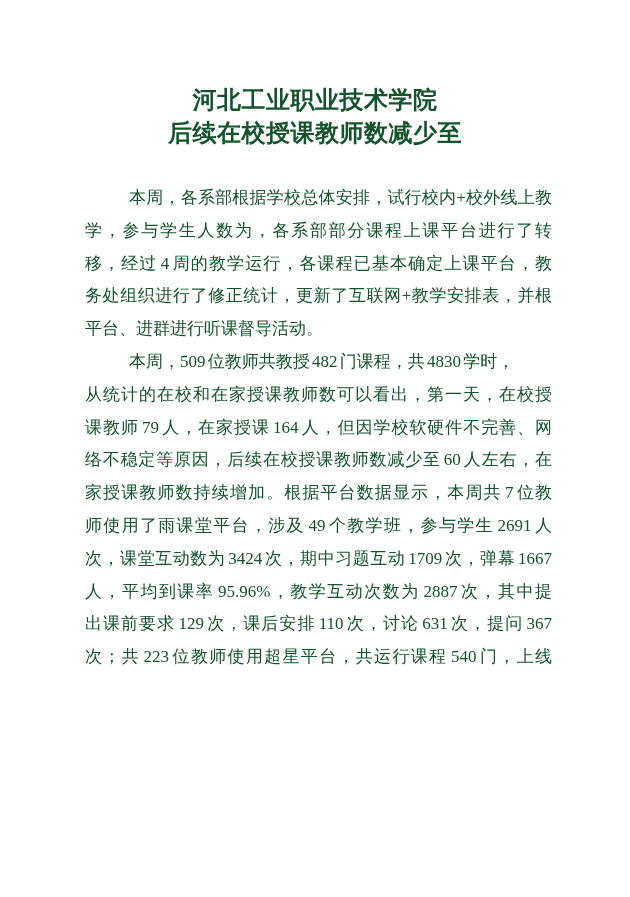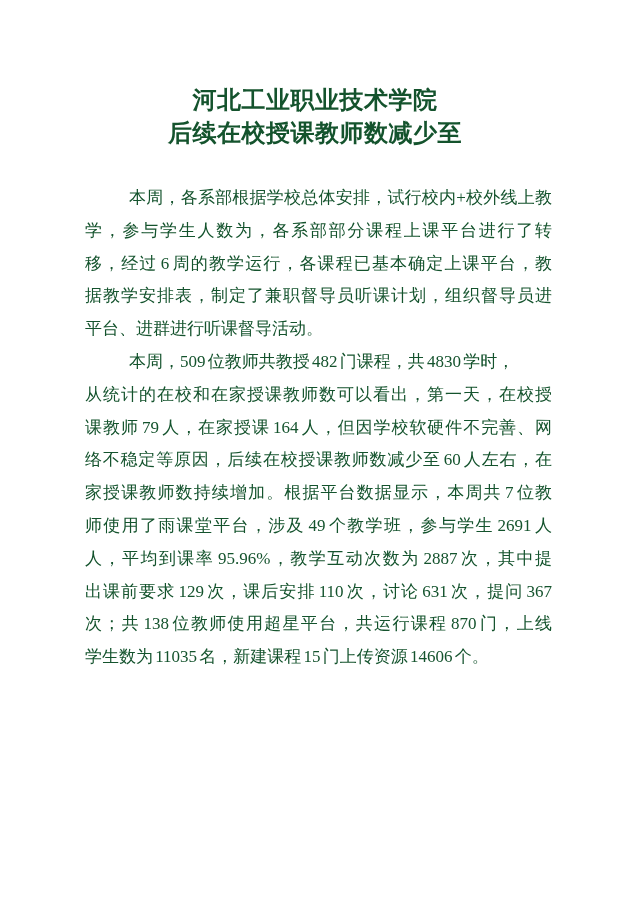"移，经过 6 周的教学运行，各课程已基本确定上课平台，教" div.line { text: 6 -> 4 }
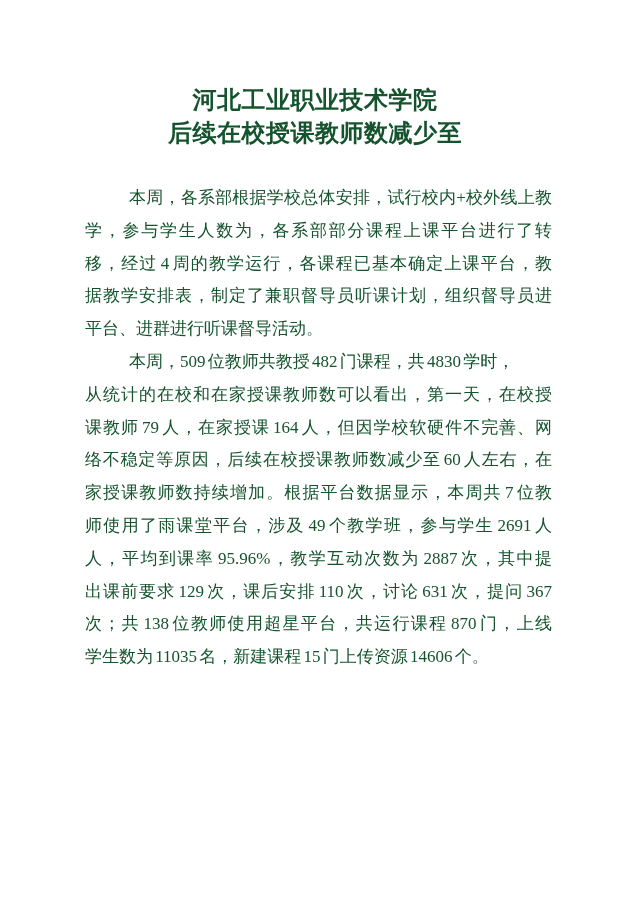"务处组织进行了修正统计，更新了互联网+教学安排表，并根" div.line { html: none -> <div>务处组织进行了修正统计，更新了互联网+教学安排表，并根</div> }
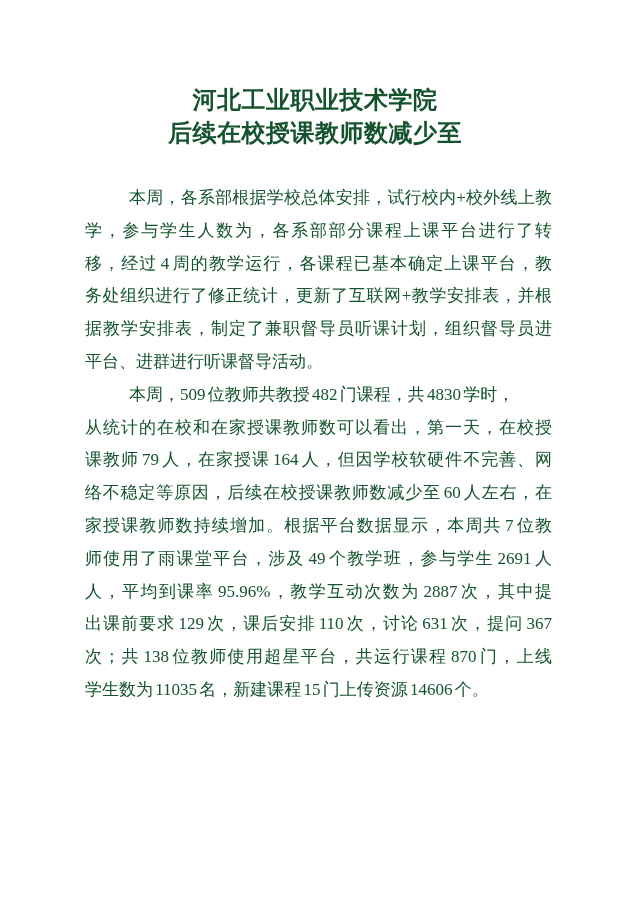"据教学安排表，制定了兼职督导员听课计划，组织督导员进" div.line { html: <div>据教学安排表，制定了兼职督导员听课计划，组织督导员进</div> -> none }
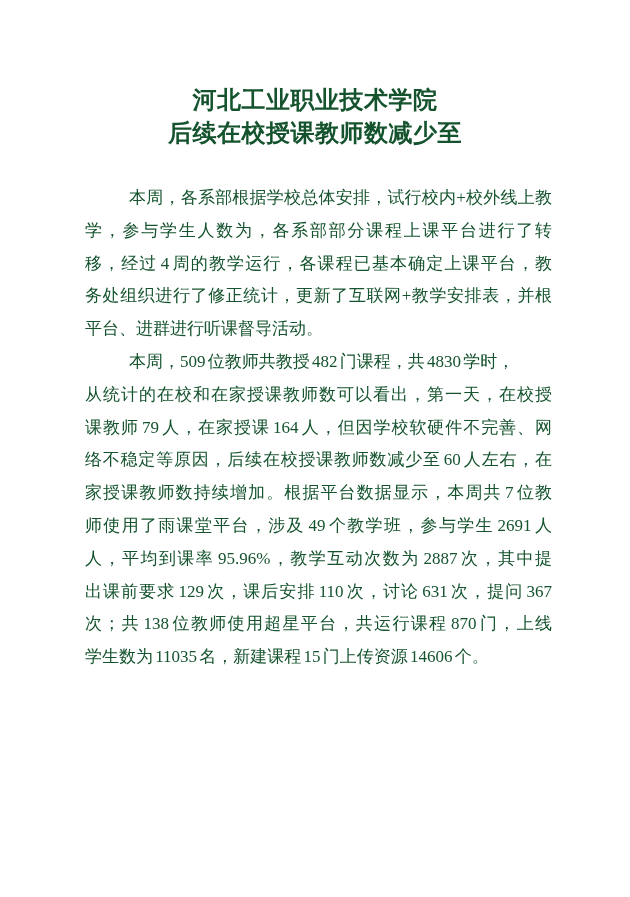"次，课堂互动数为 3424 次，期中习题互动 1709 次，弹幕" div.line { html: none -> <div>次，课堂互动数为 3424 次，期中习题互动 1709 次，弹幕 1667</div> }
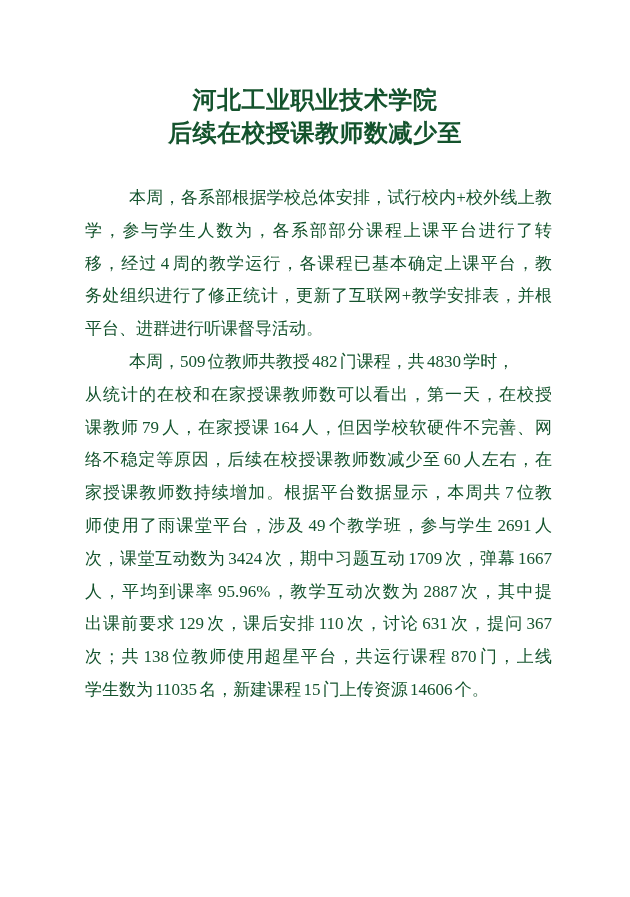"次；共 138 位教师使用超星平台，共运行课程 870 门，上线" div.line { text: 138 位教师使用超星平台，共运行课程 870 -> 223 位教师使用超星平台，共运行课程 540 }
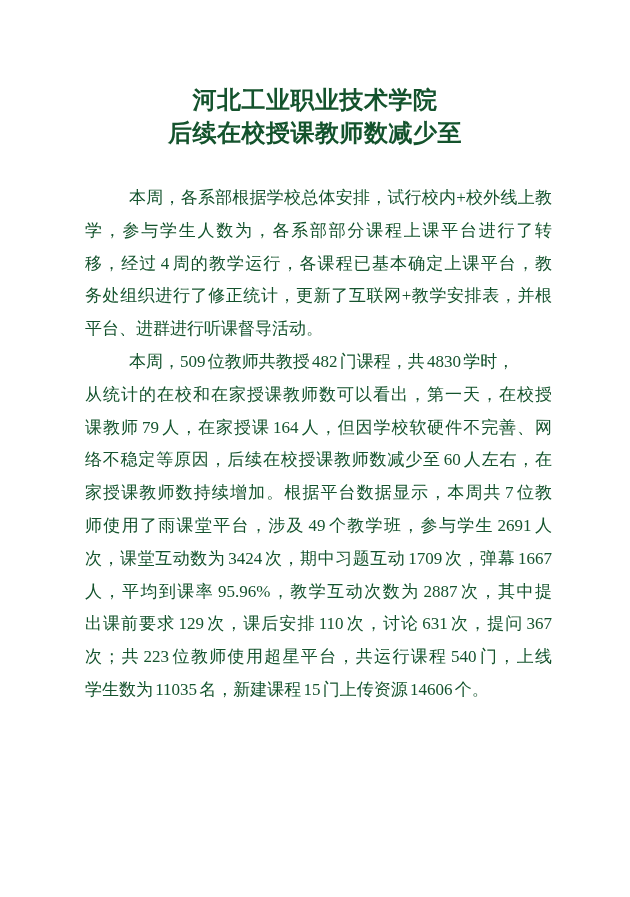"学生数为 11035 名，新建课程 15 门上传资源" div.line { html: <div>学生数为 11035 名，新建课程 15 门上传资源 14606 个。</div> -> none }
